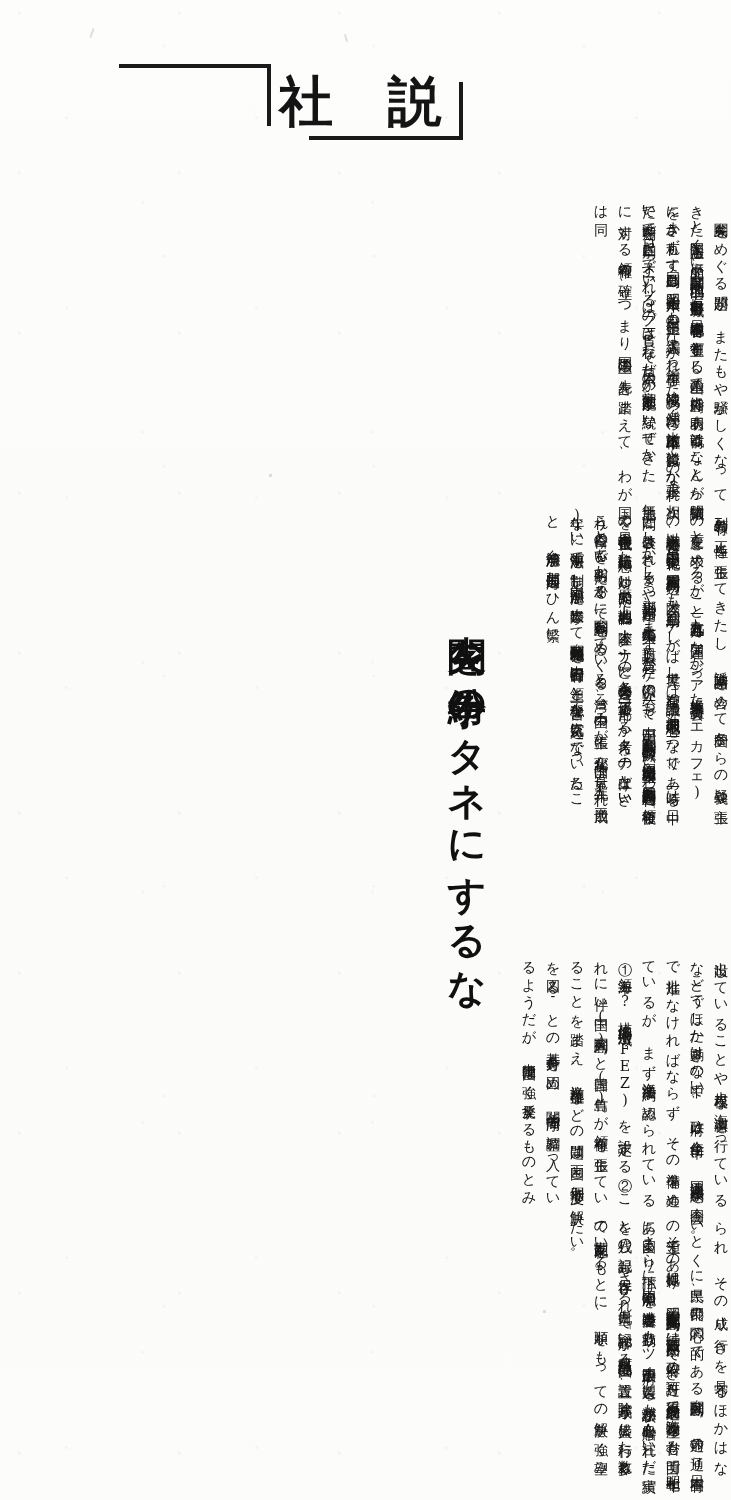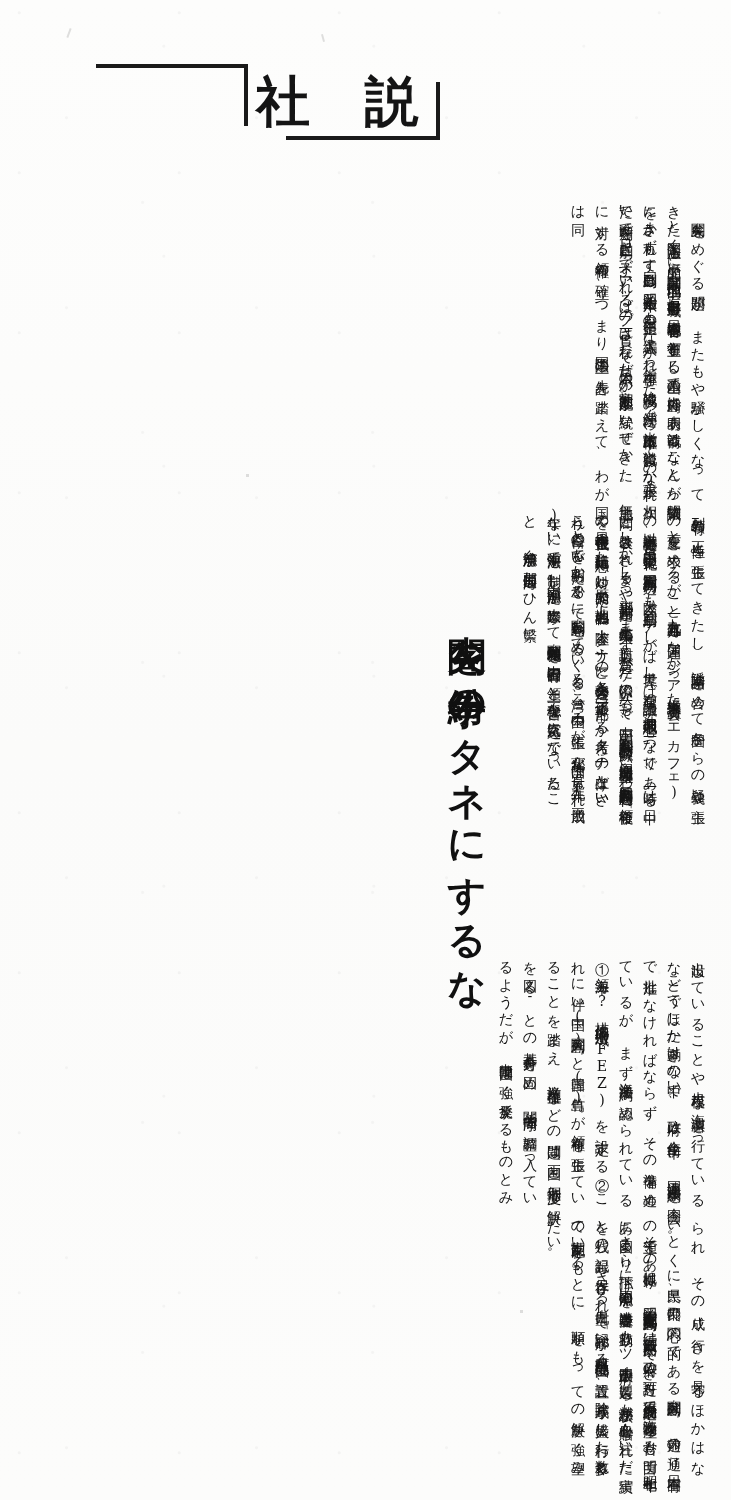"社 説" .page { margin-left: none -> 23px }
